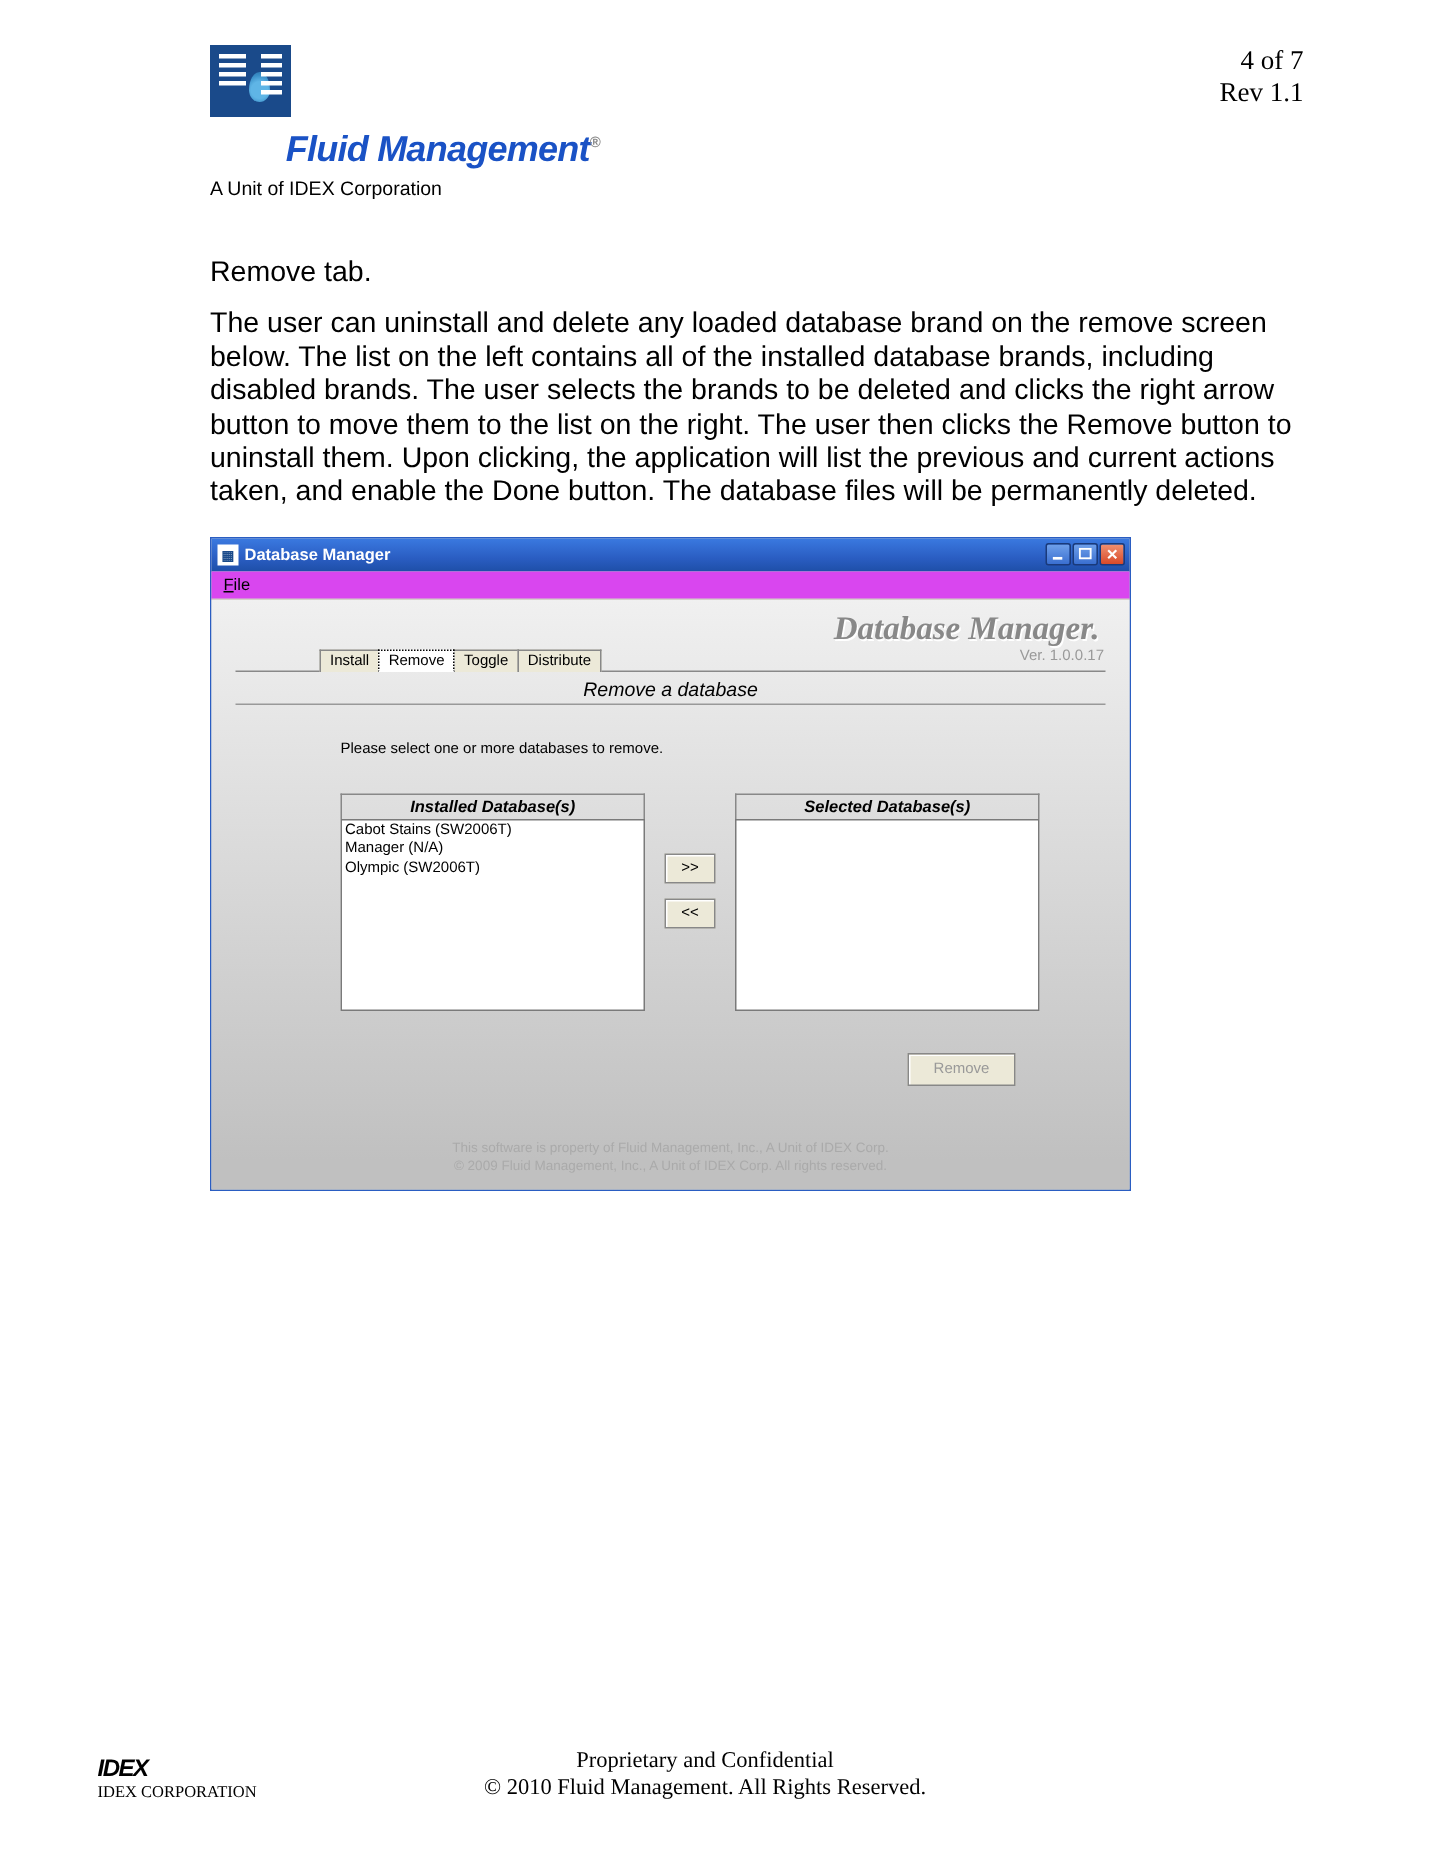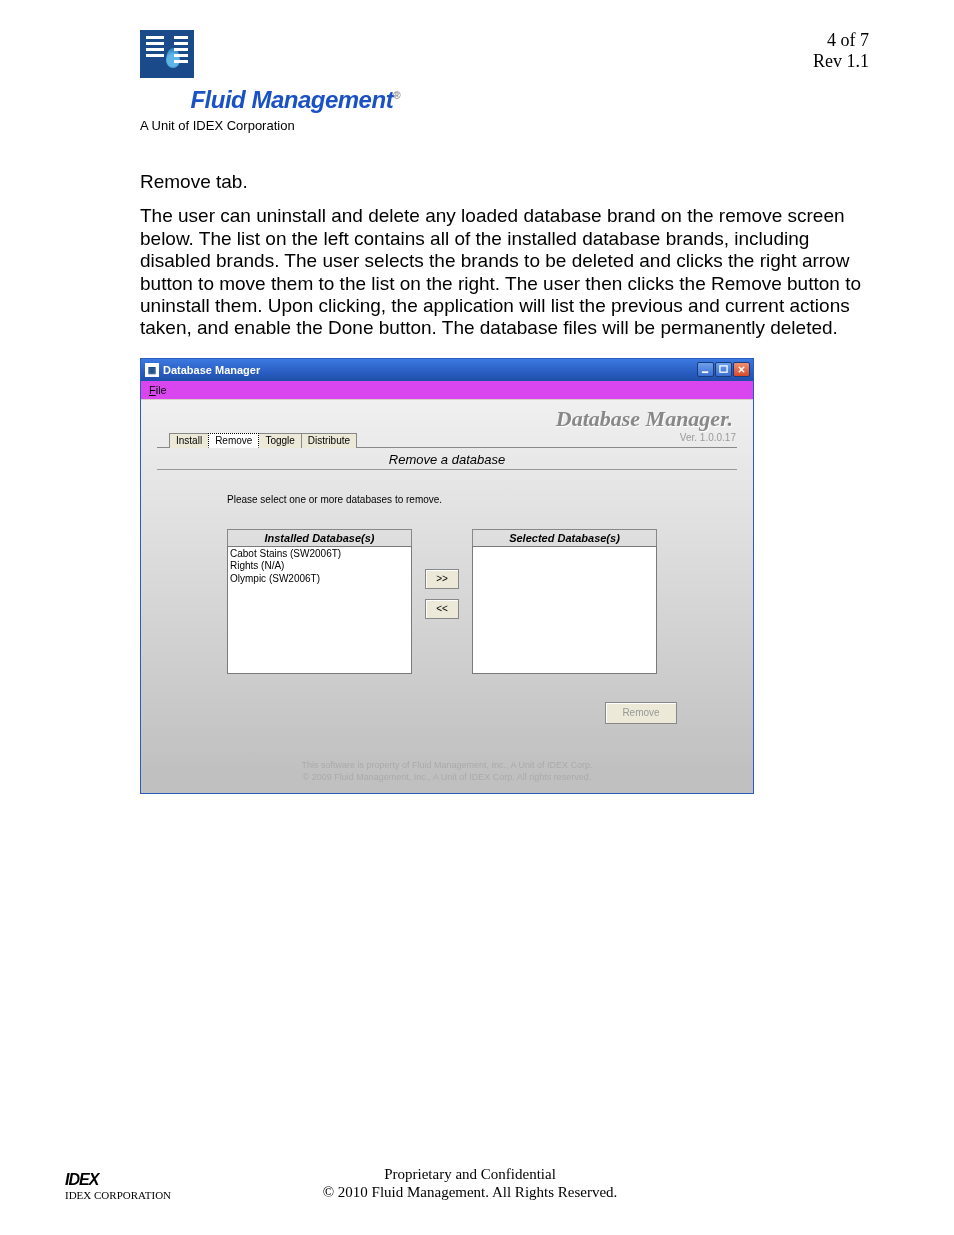"Install" .tab-row { padding: 32px 0 0 28px -> 32px 0 0 72px }
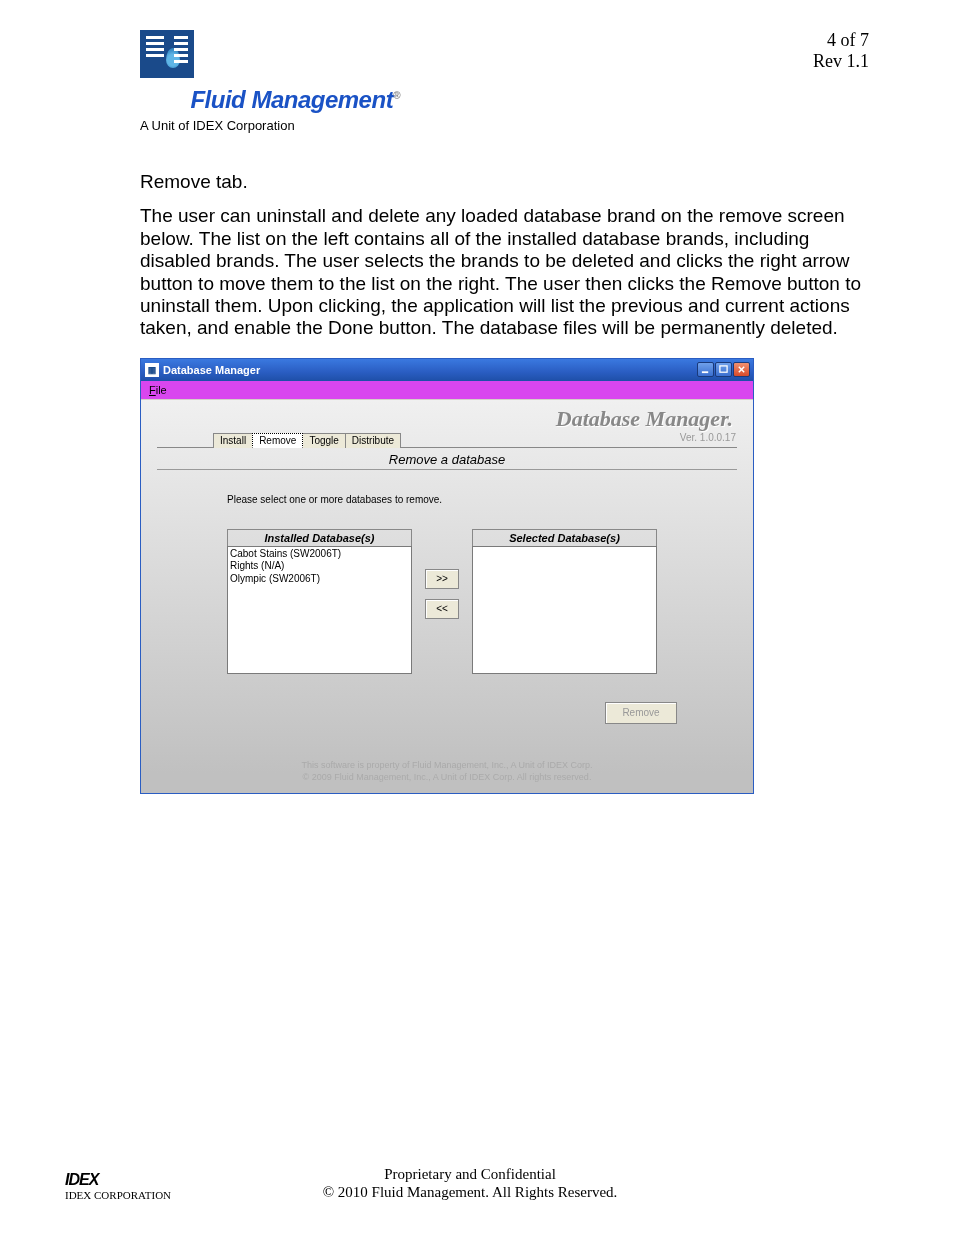"Installed Database(s)" .list-col { width: 185px -> 203px }
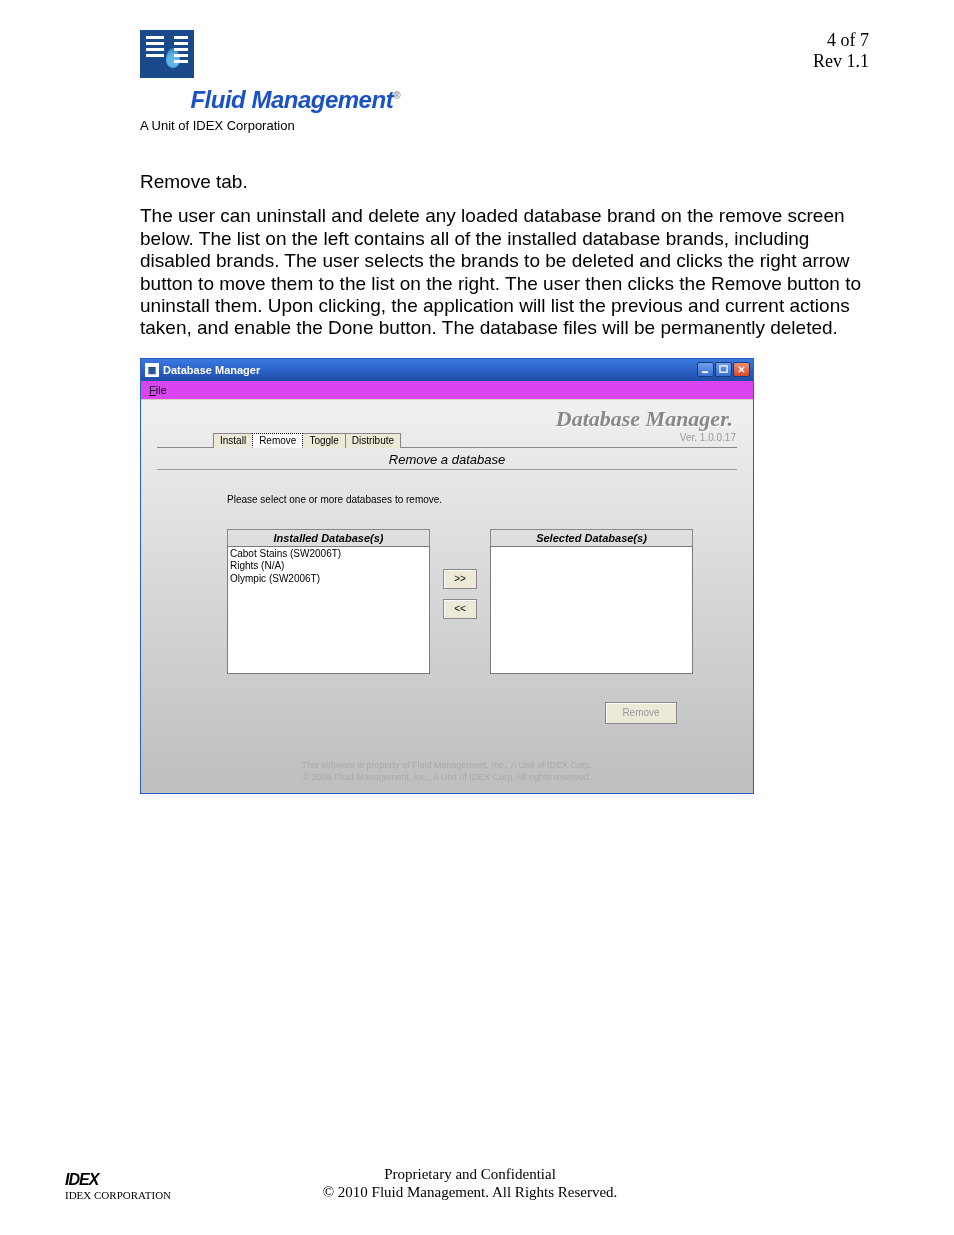"Rights (N/A)" div { text: Rights -> Manager }
